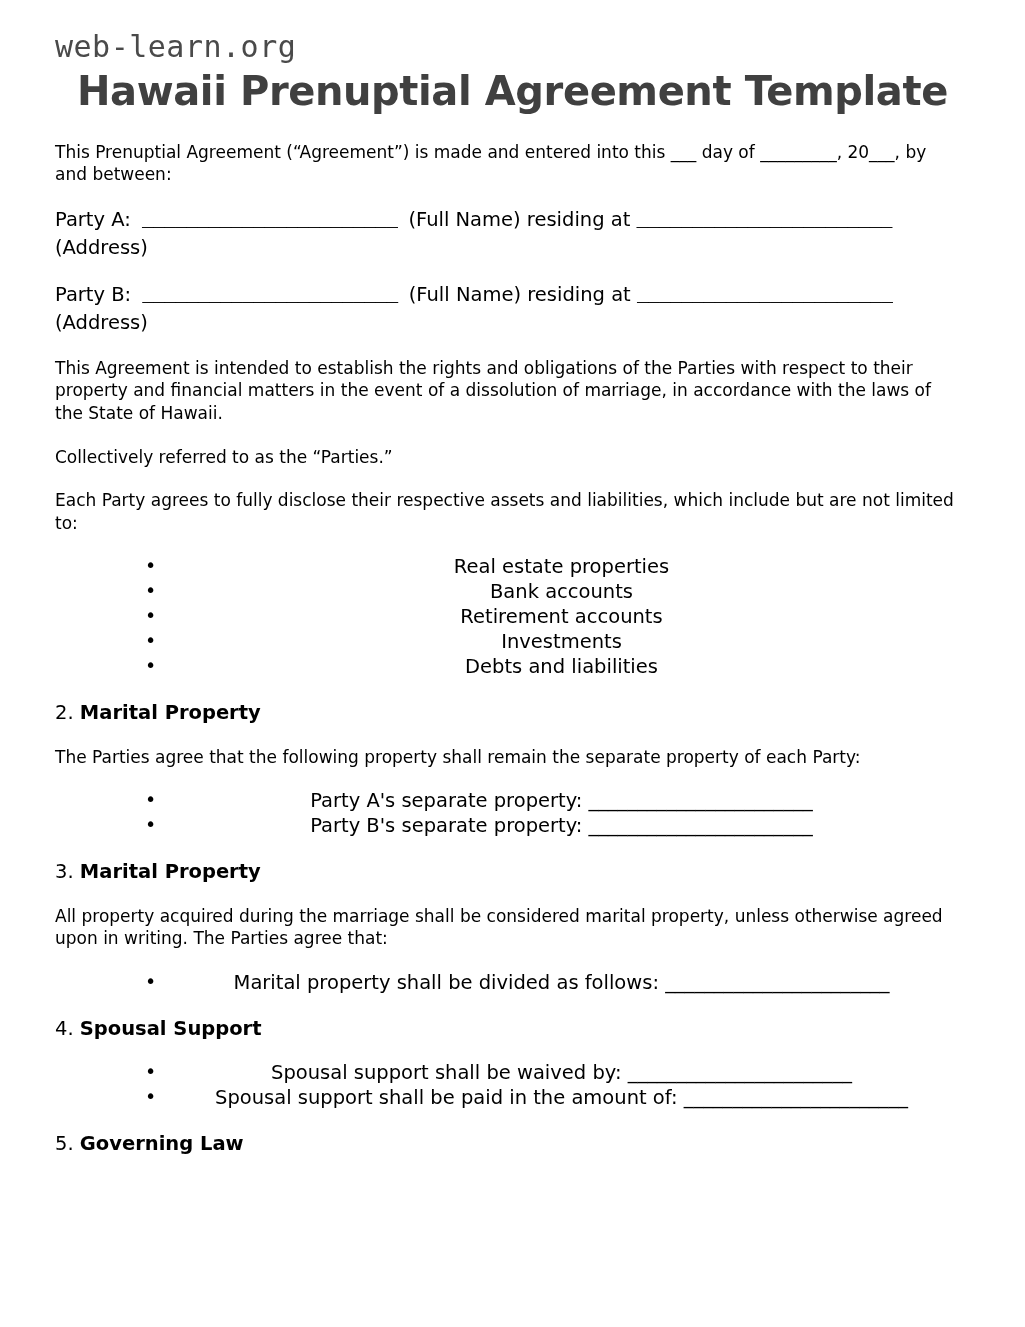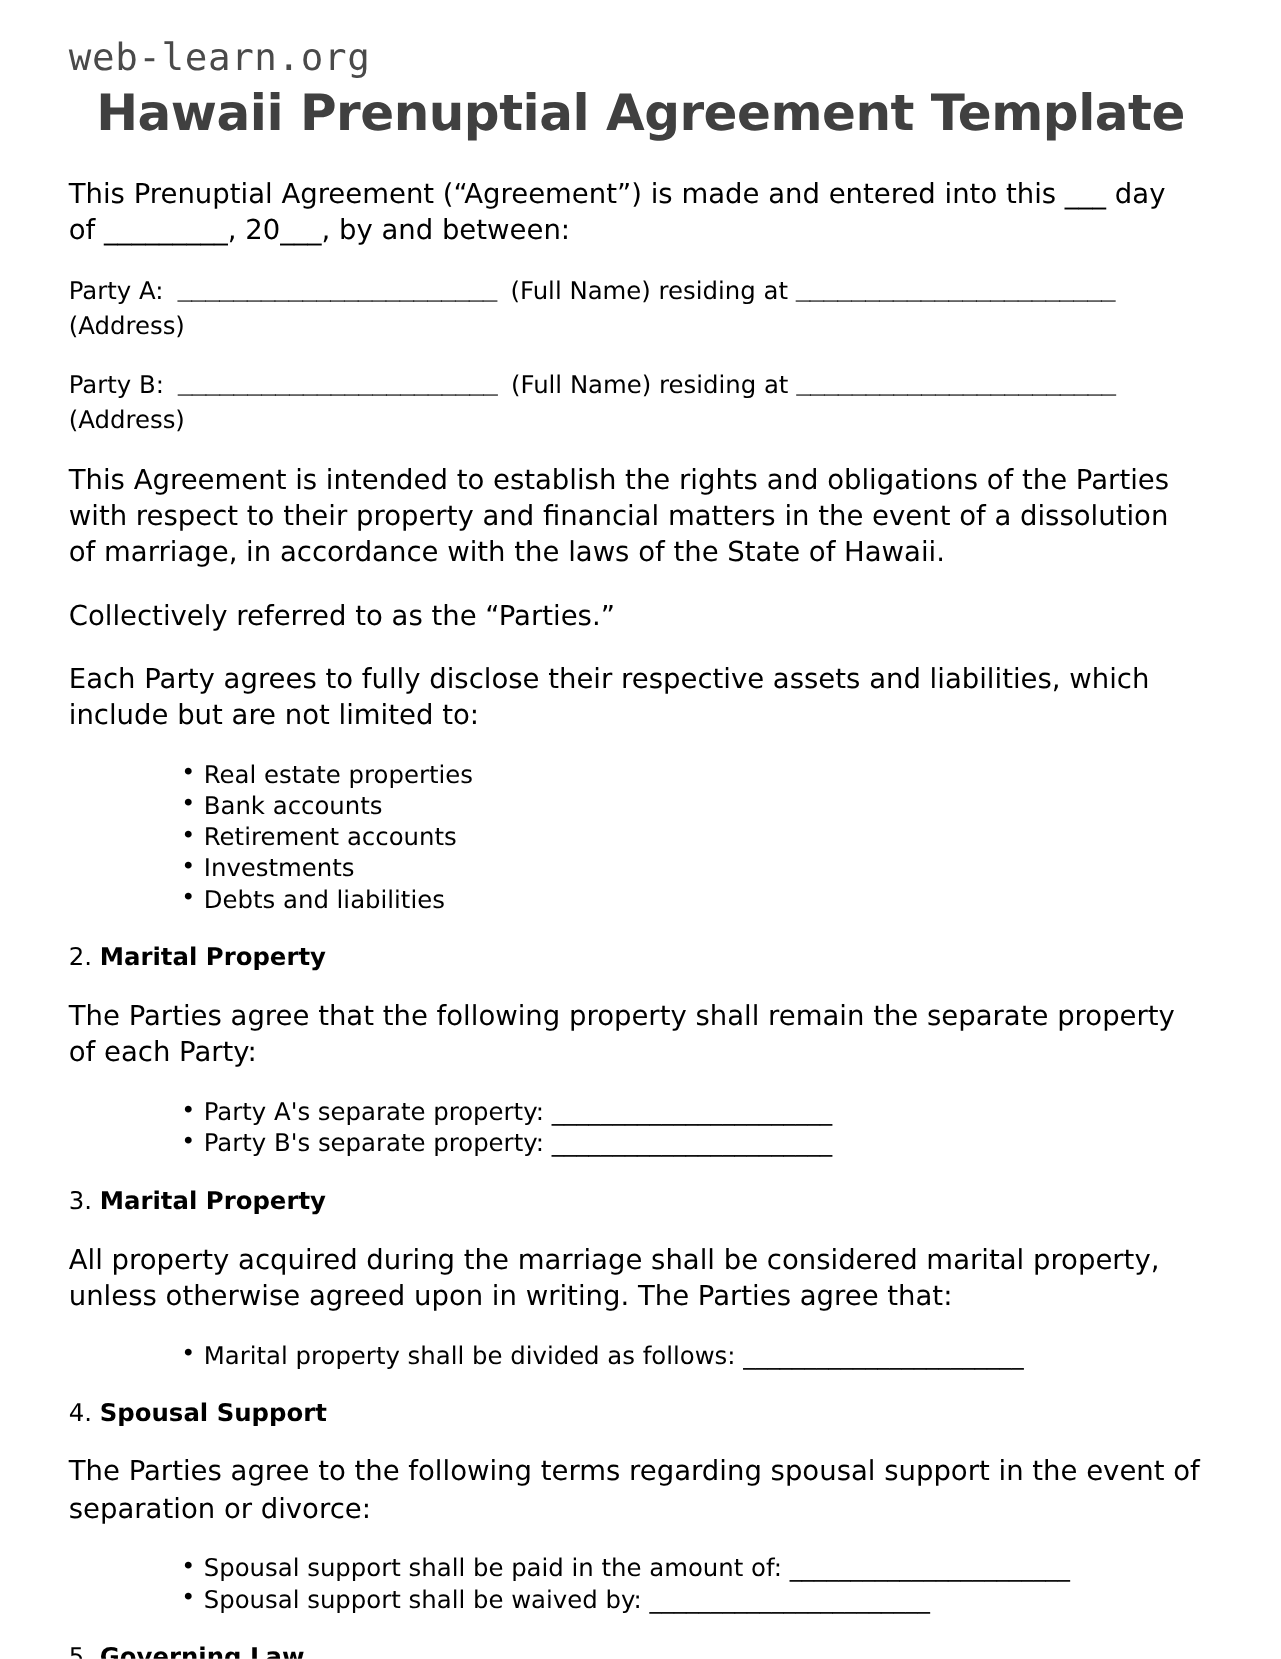"This Prenuptial Agreement (“Agreement”)" p.para { font-size: 22px -> 17px }
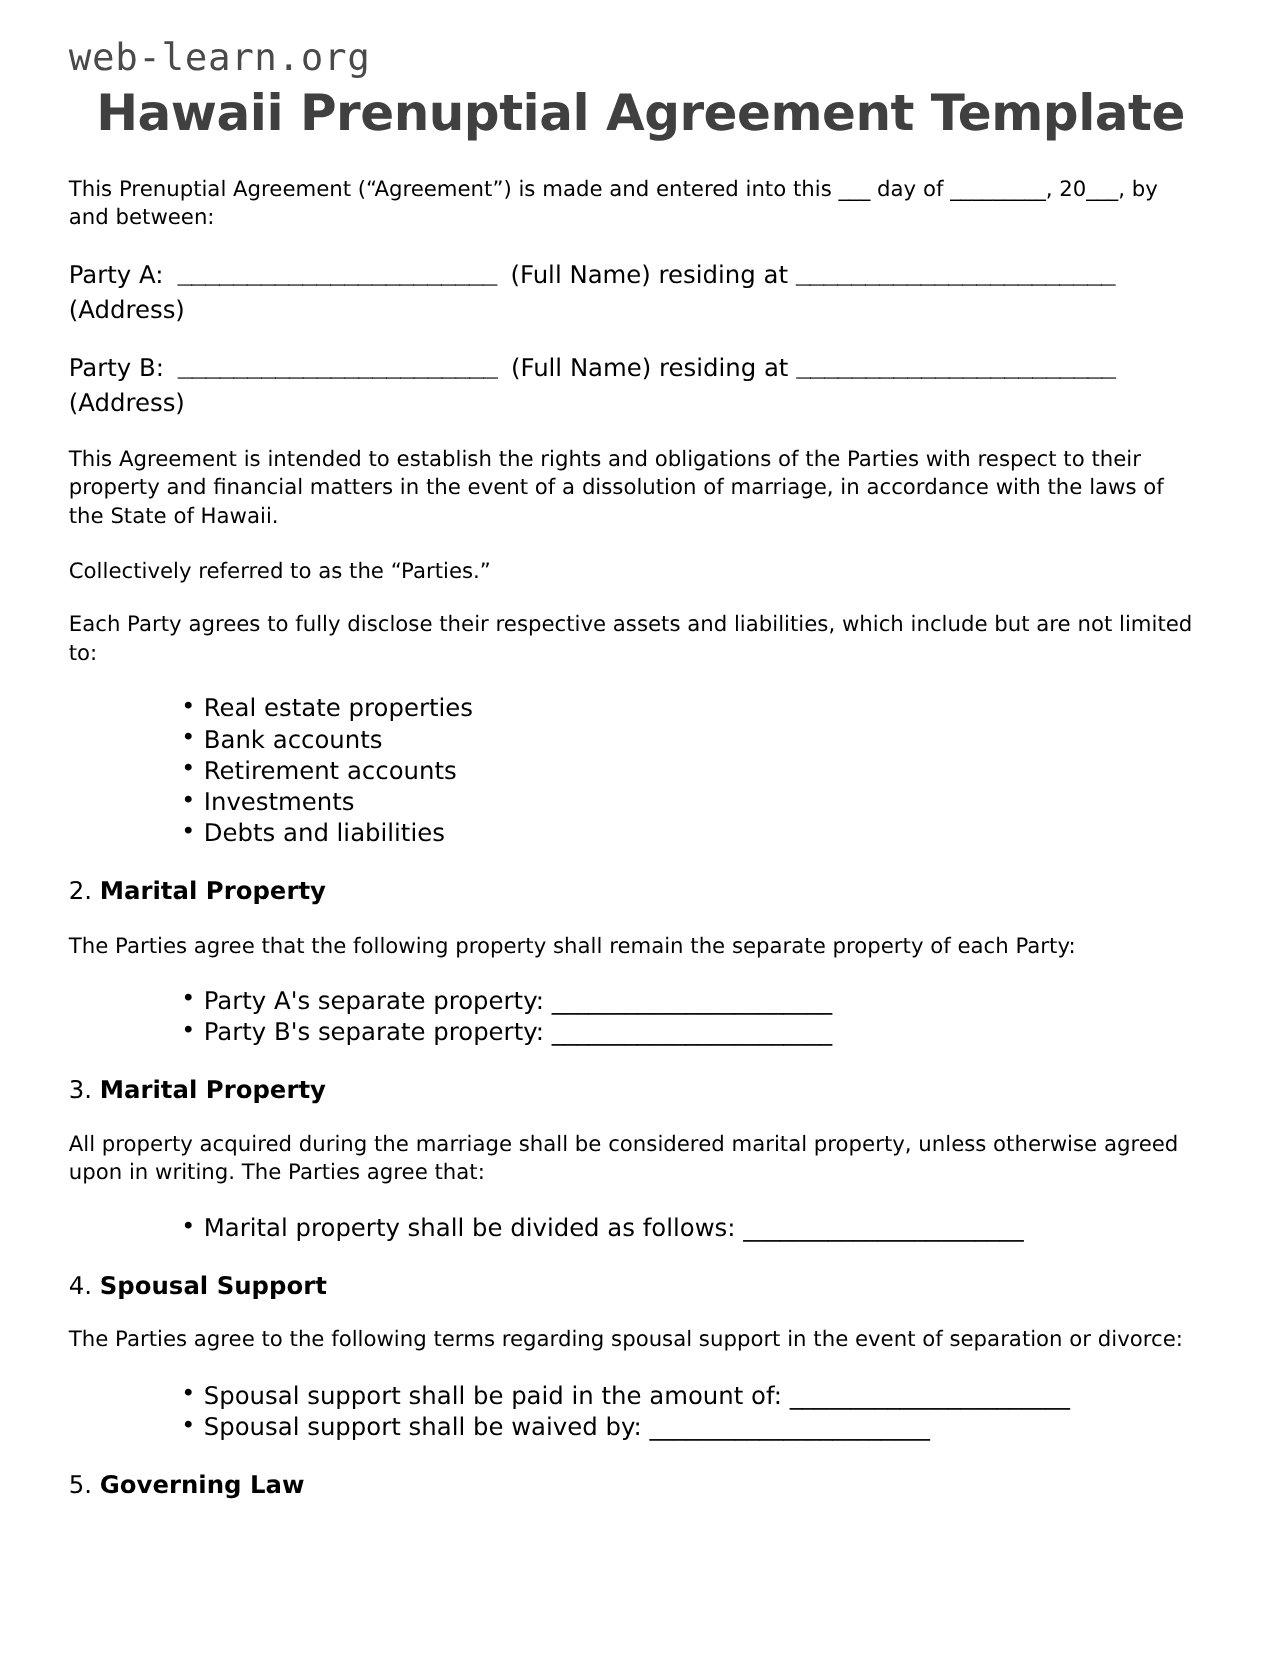"Real estate properties" ul.doc-list { text-align: none -> center }
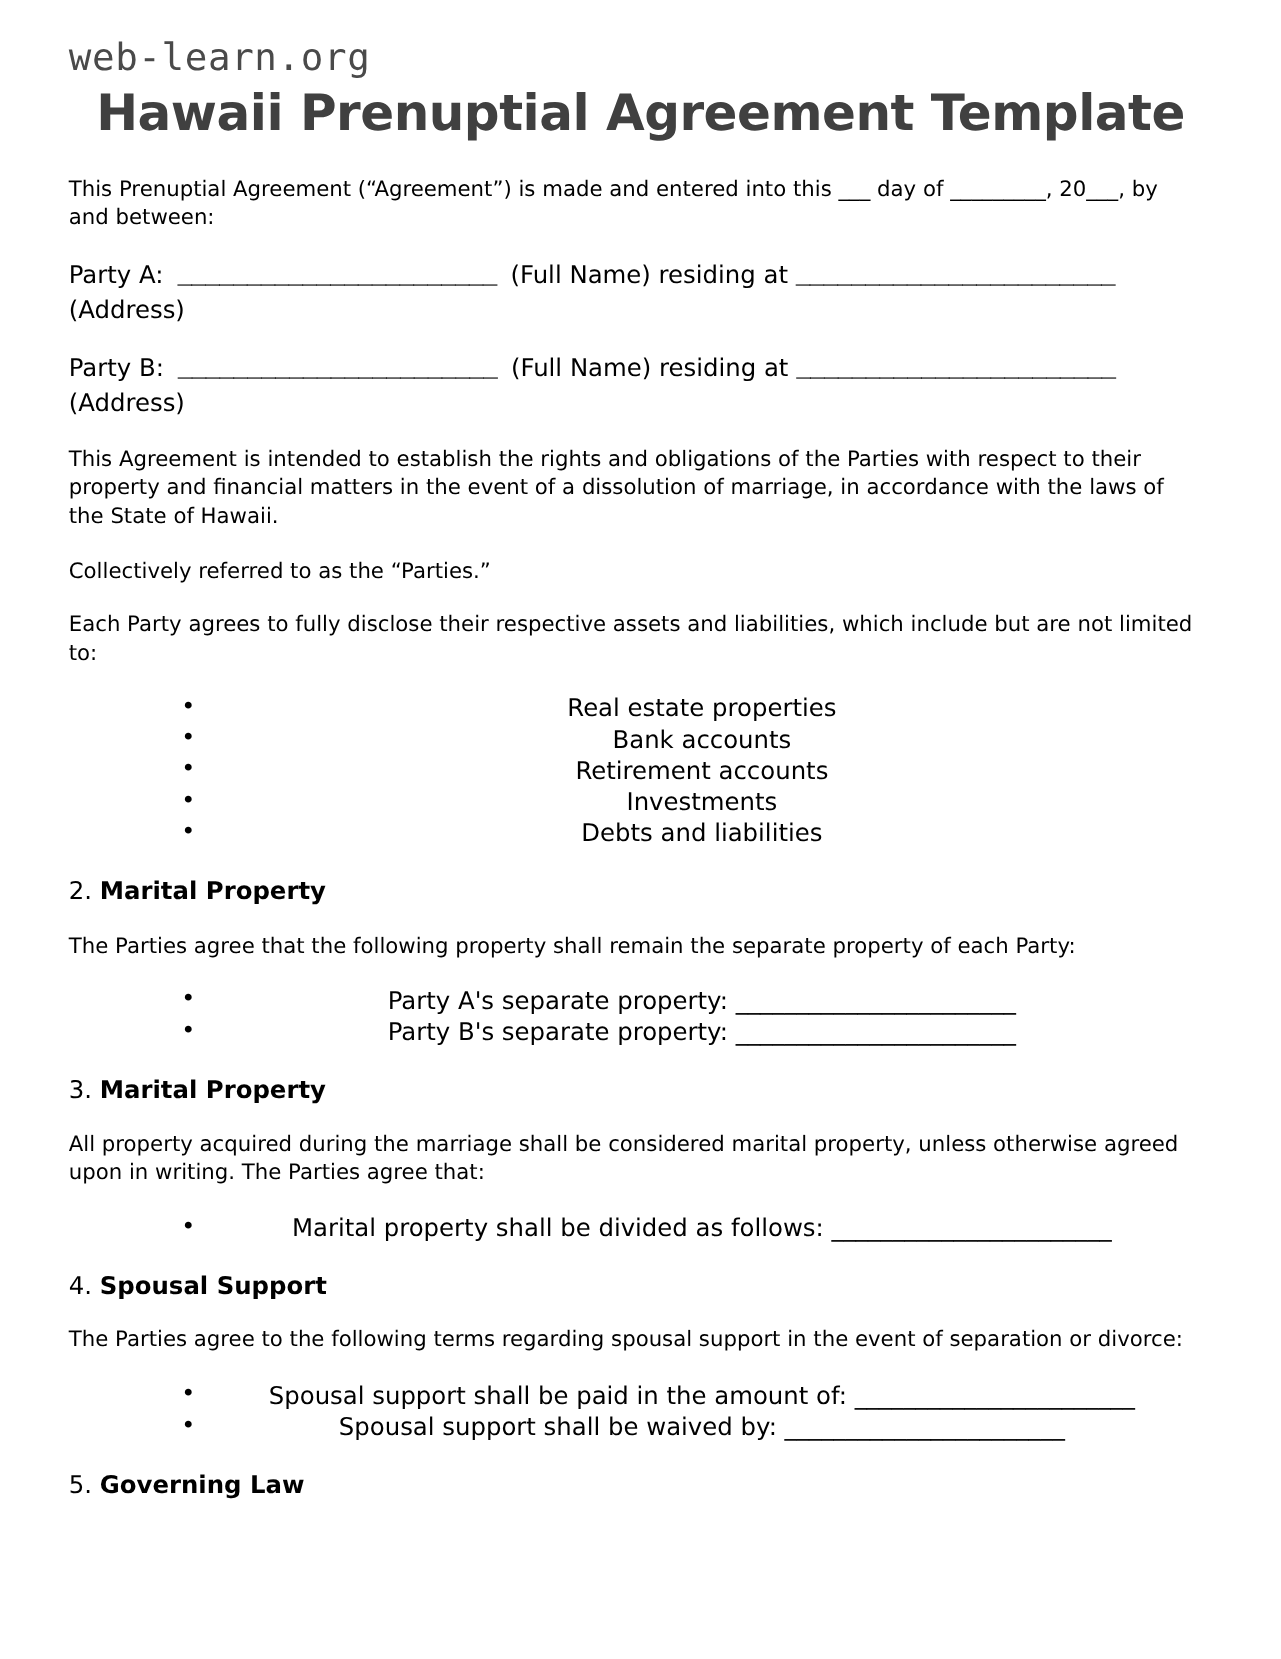"The Parties agree to the" p.para { html: <p>The Parties agree to the following terms regarding spousal support in the event of separation or divorce:</p> -> none }
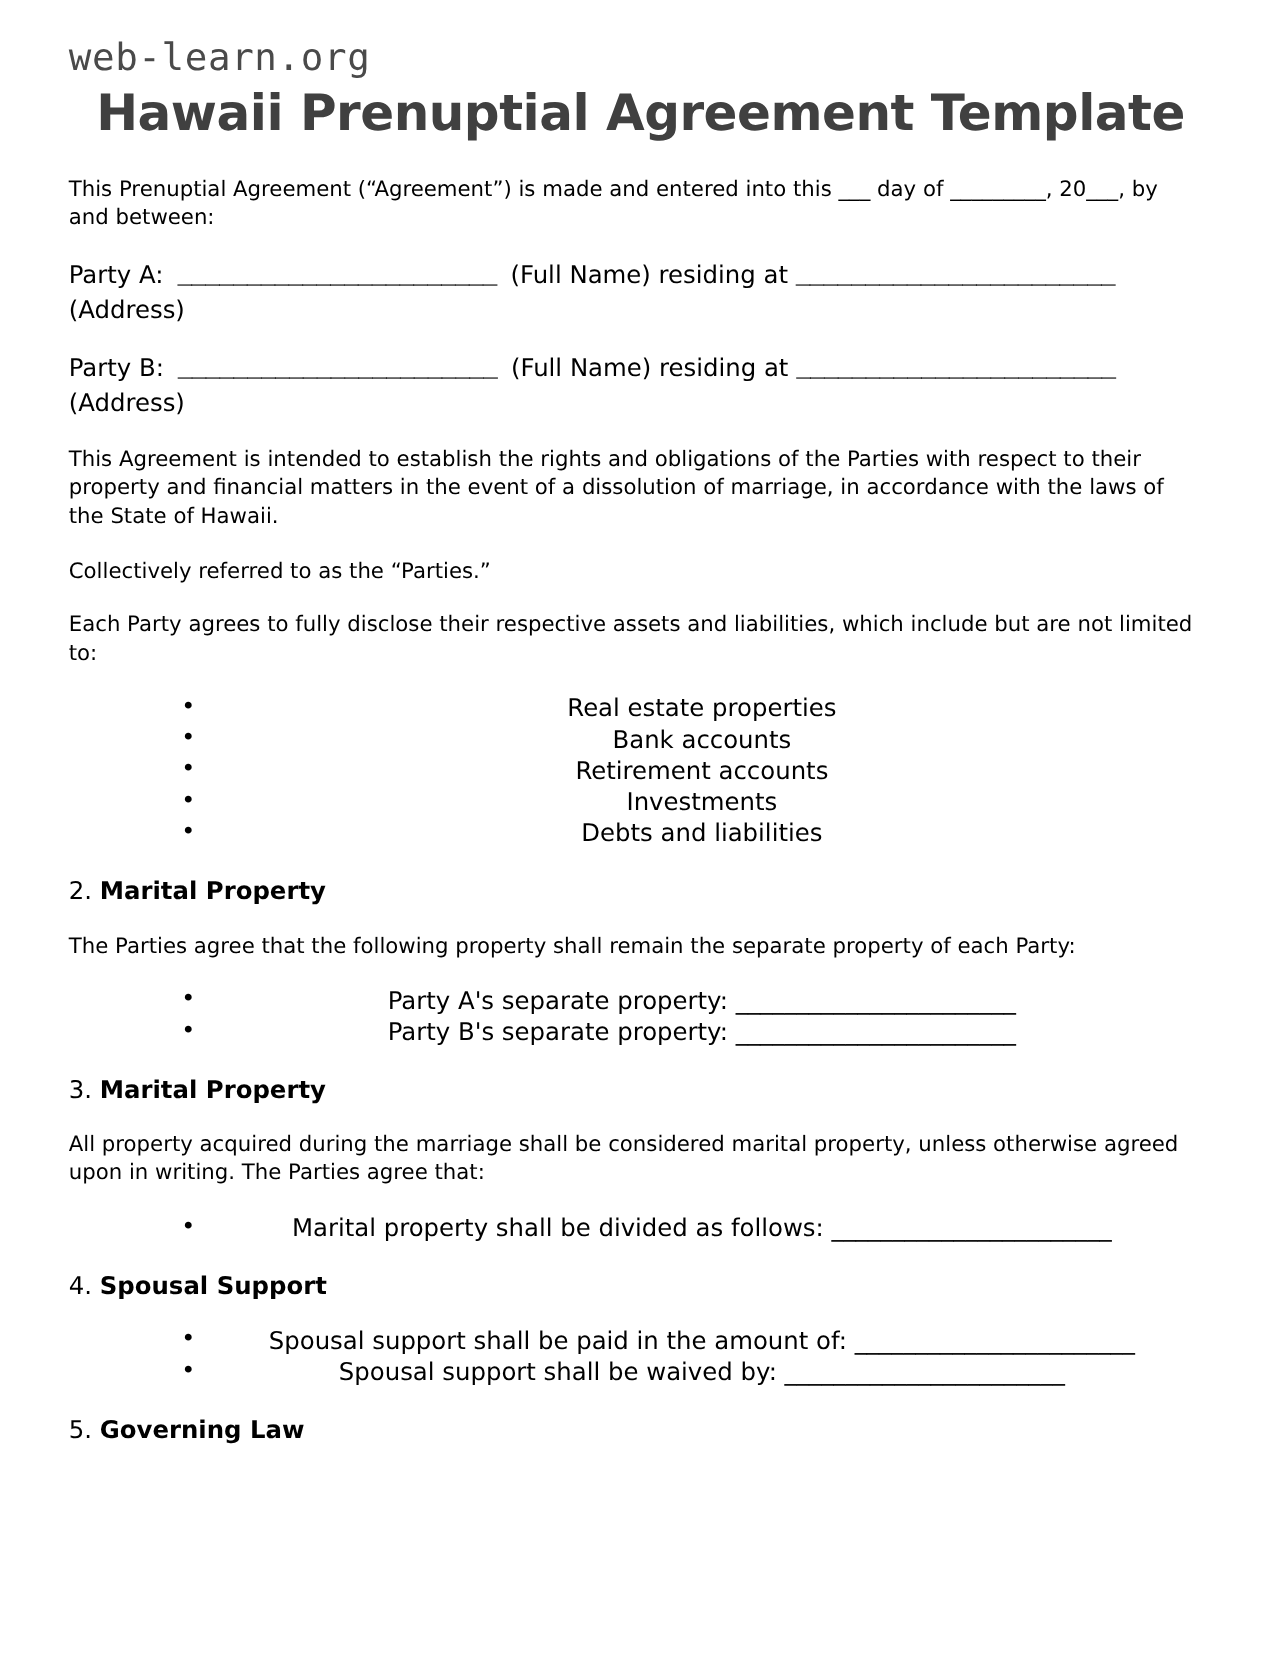"Spousal support shall be paid" li { order: before "Spousal support shall be waived" -> after "Spousal support shall be waived" }
